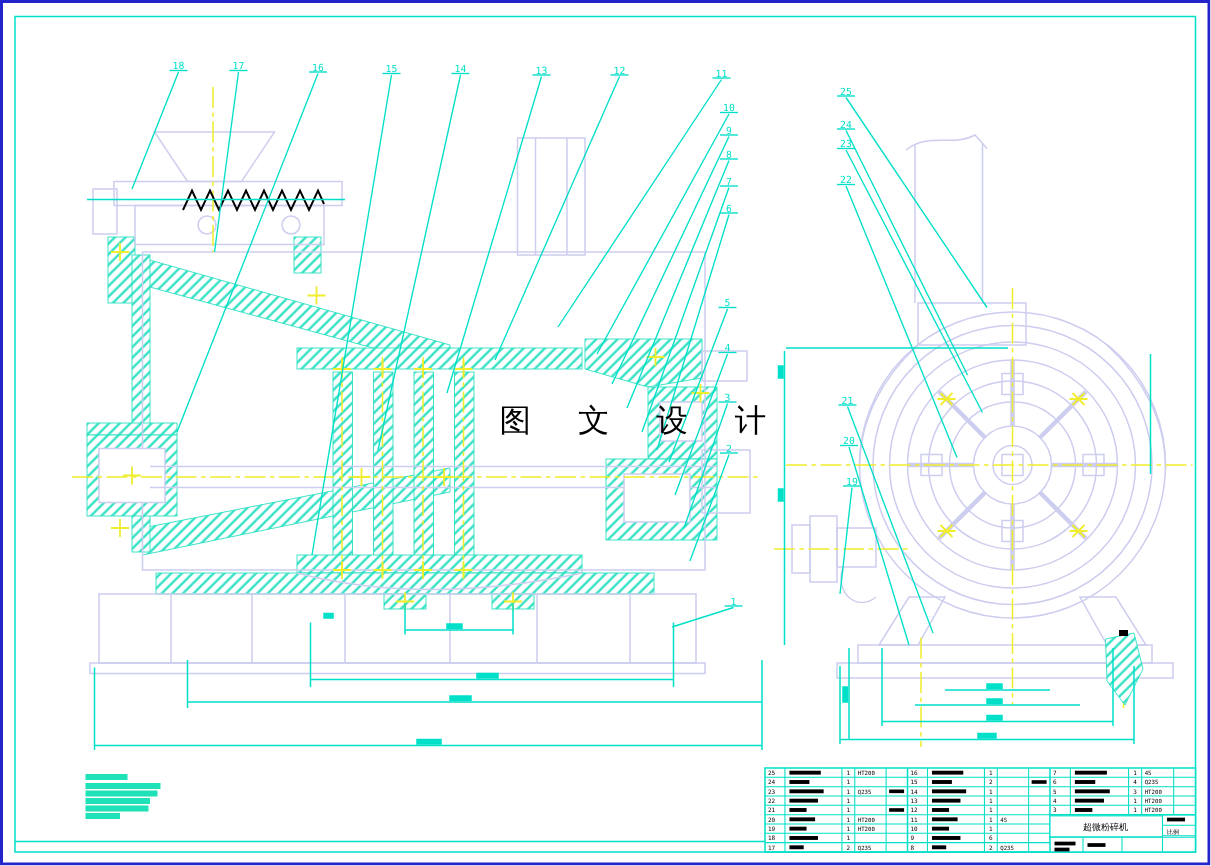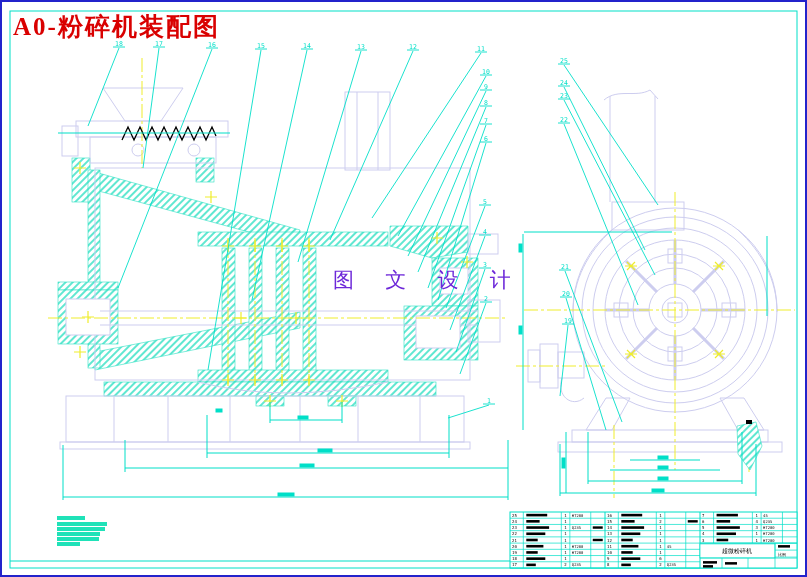"A0-粉碎机装配图" div.drawing-title { html: <div>A0-粉碎机装配图</div> -> none }
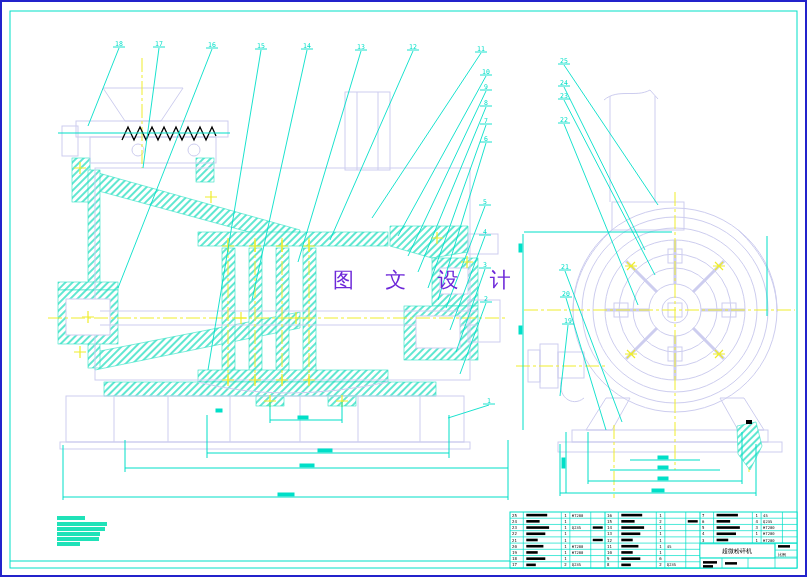"图 文 设 计" .watermark { color: #6d28d9 -> #000000 }
